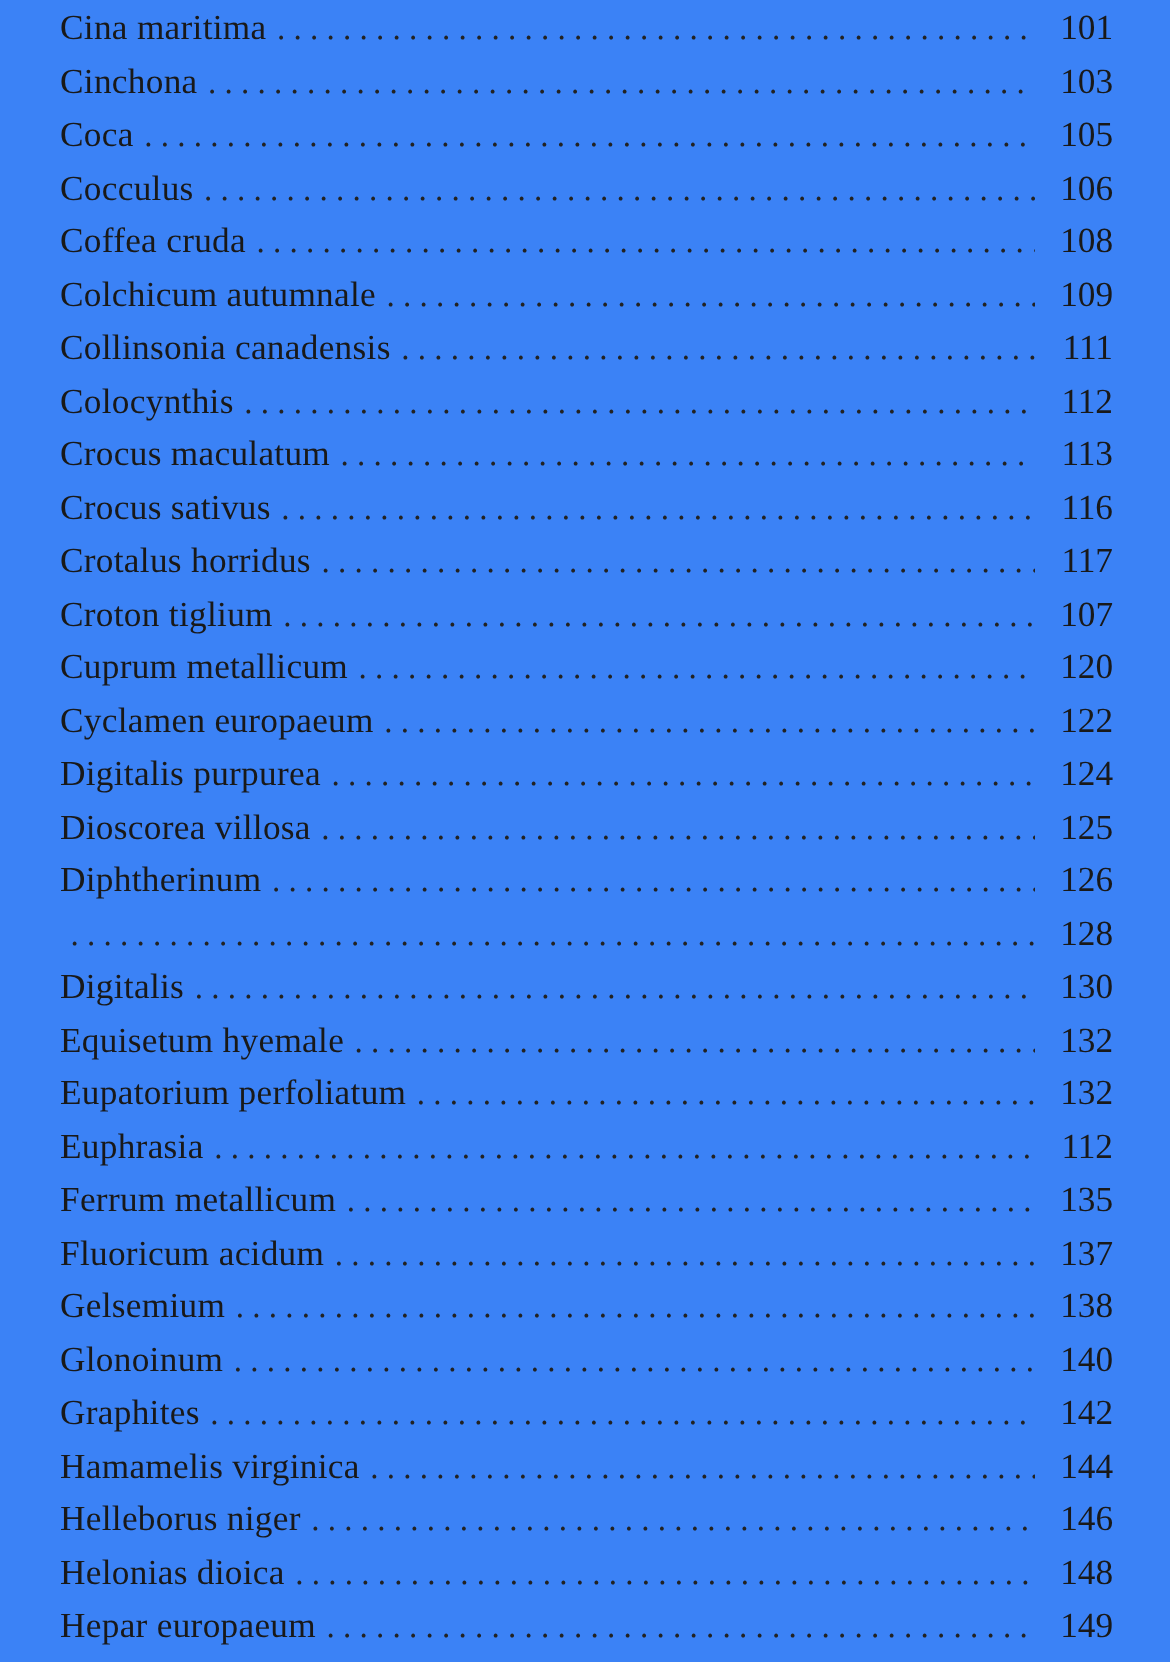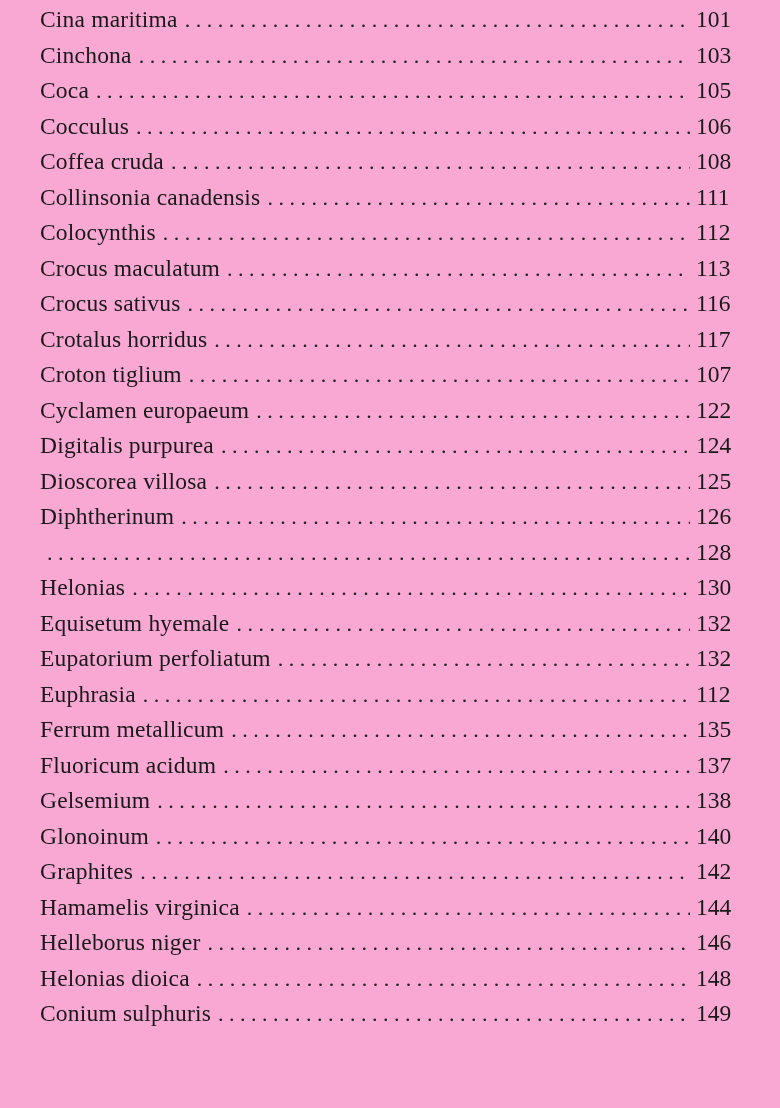"Cina maritima" .page { background: #f9a8d4 -> #3b82f6 }
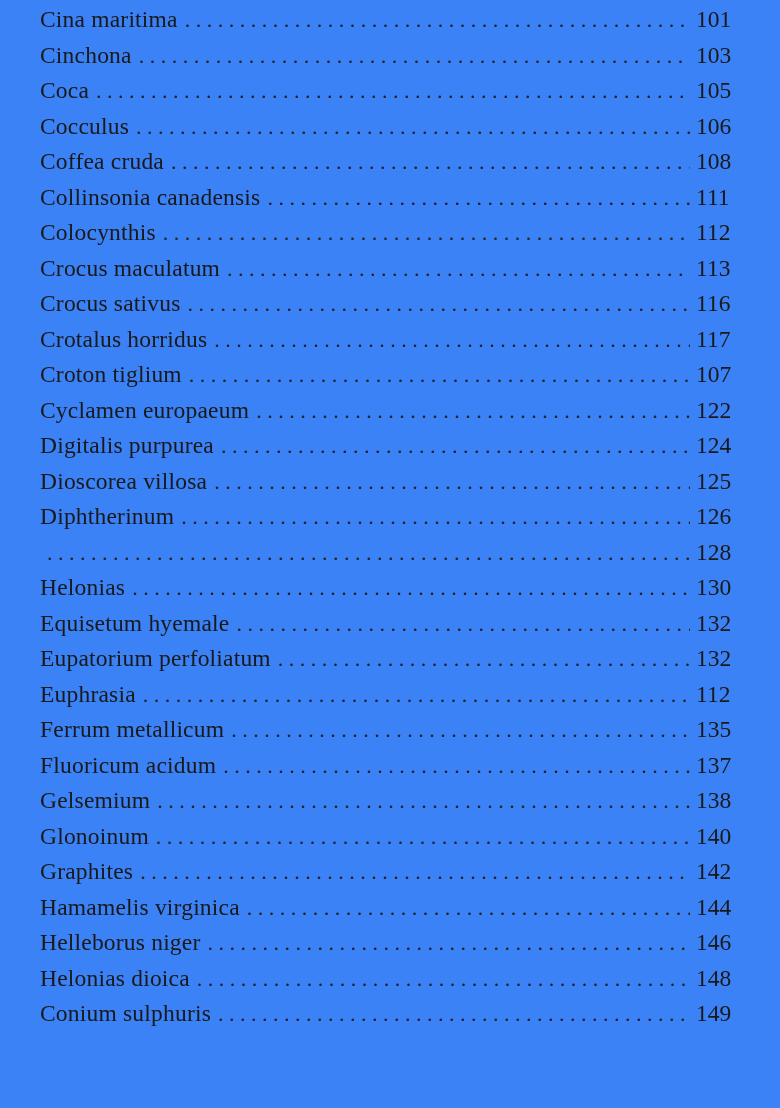"101" .page-num { text-align: left -> right }
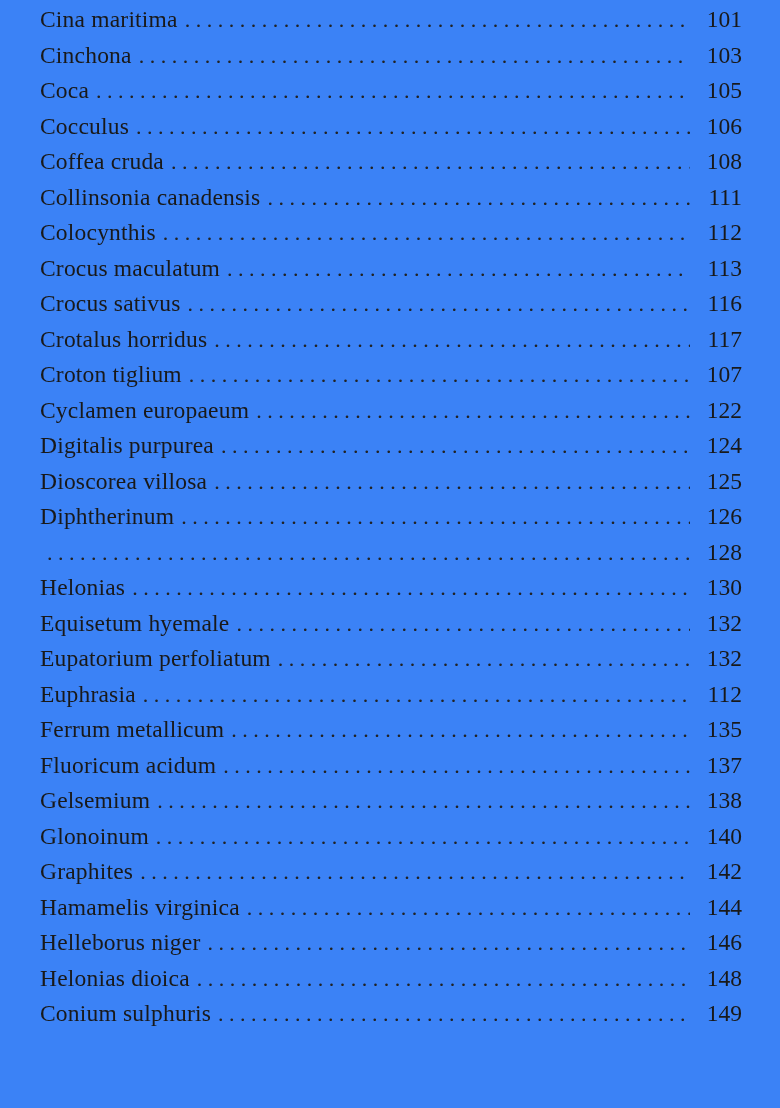"Colchicum autumnale" div.row { html: none -> <div> <span>Colchicum autumnale</span> <span></span> <span>109</span> </div> }
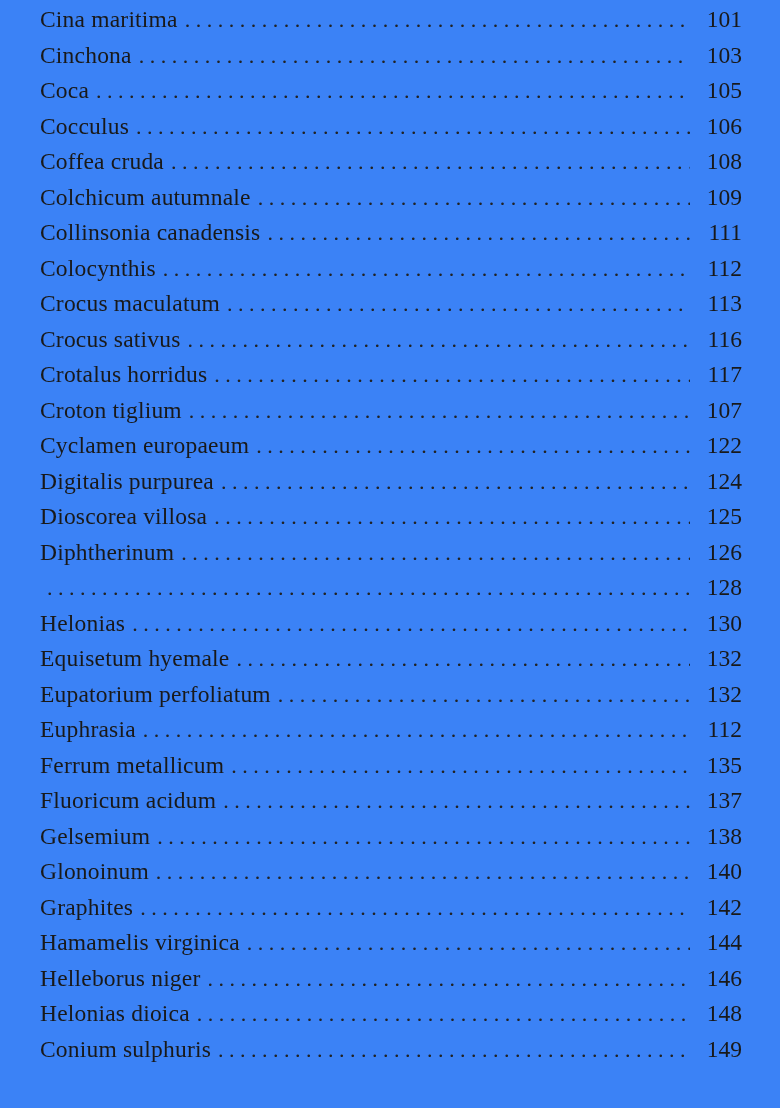"Cuprum metallicum" div.row { html: none -> <div> <span>Cuprum metallicum</span> <span></span> <span>120</span> </div> }
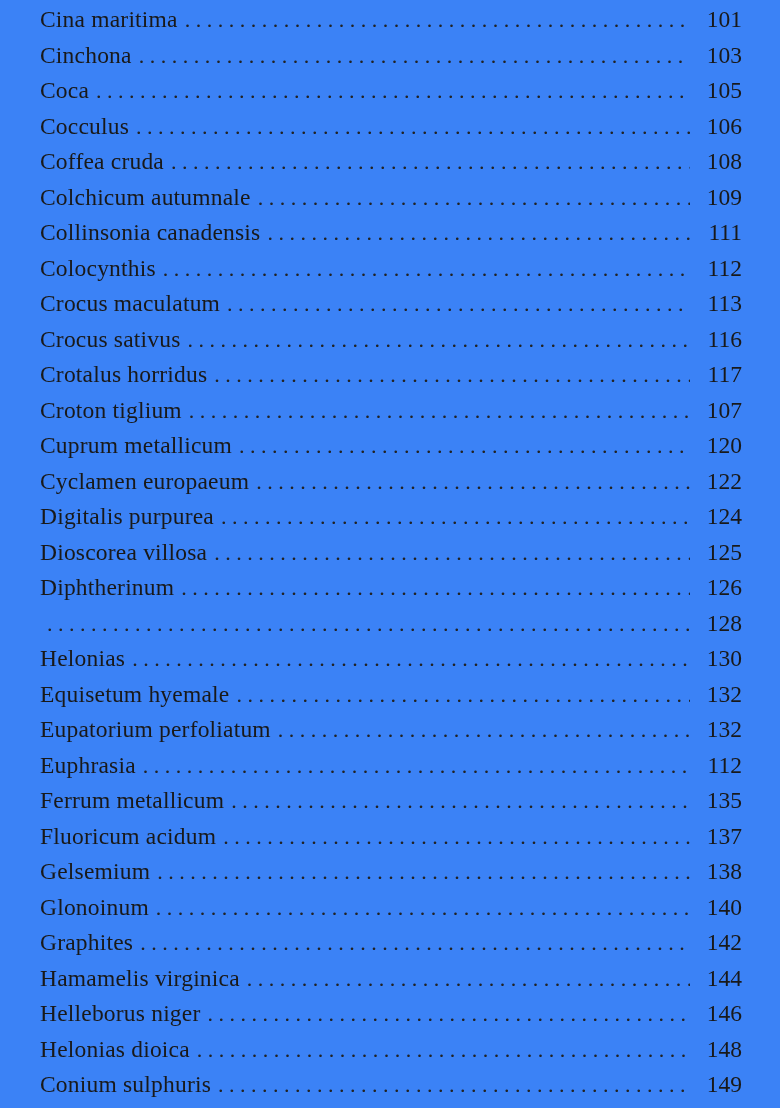"Helonias" span.title { text: Helonias -> Digitalis }
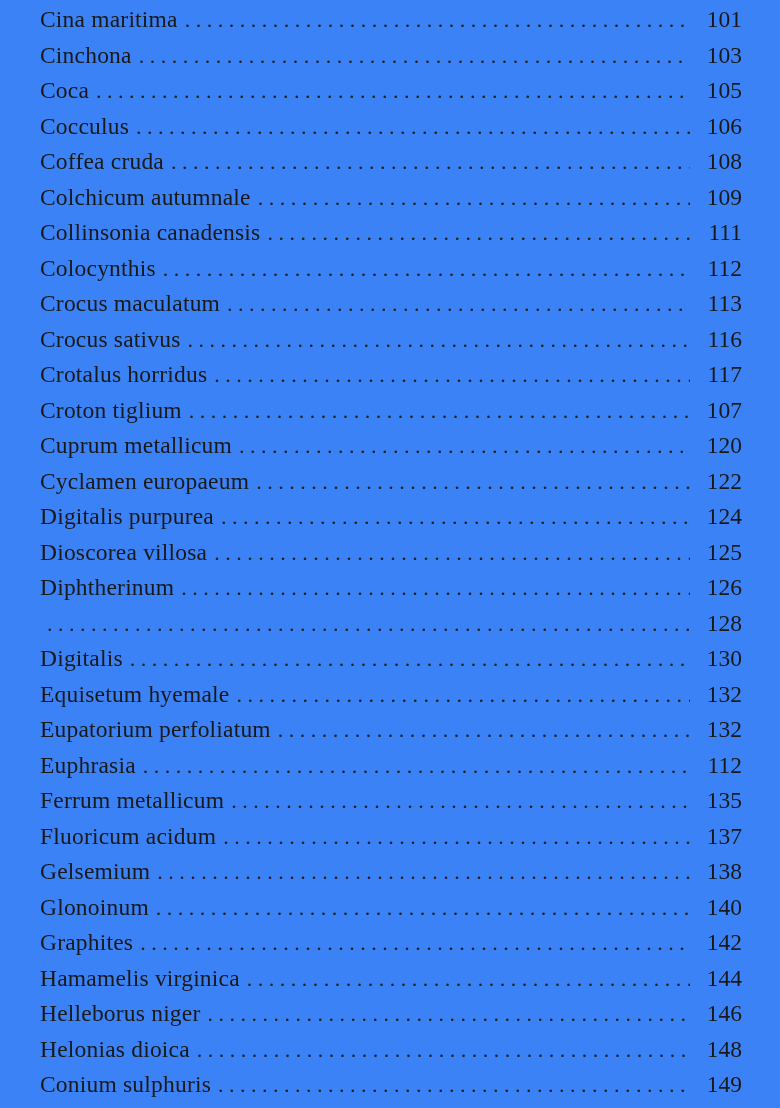"Conium sulphuris" span.title { text: Conium sulphuris -> Hepar europaeum }
